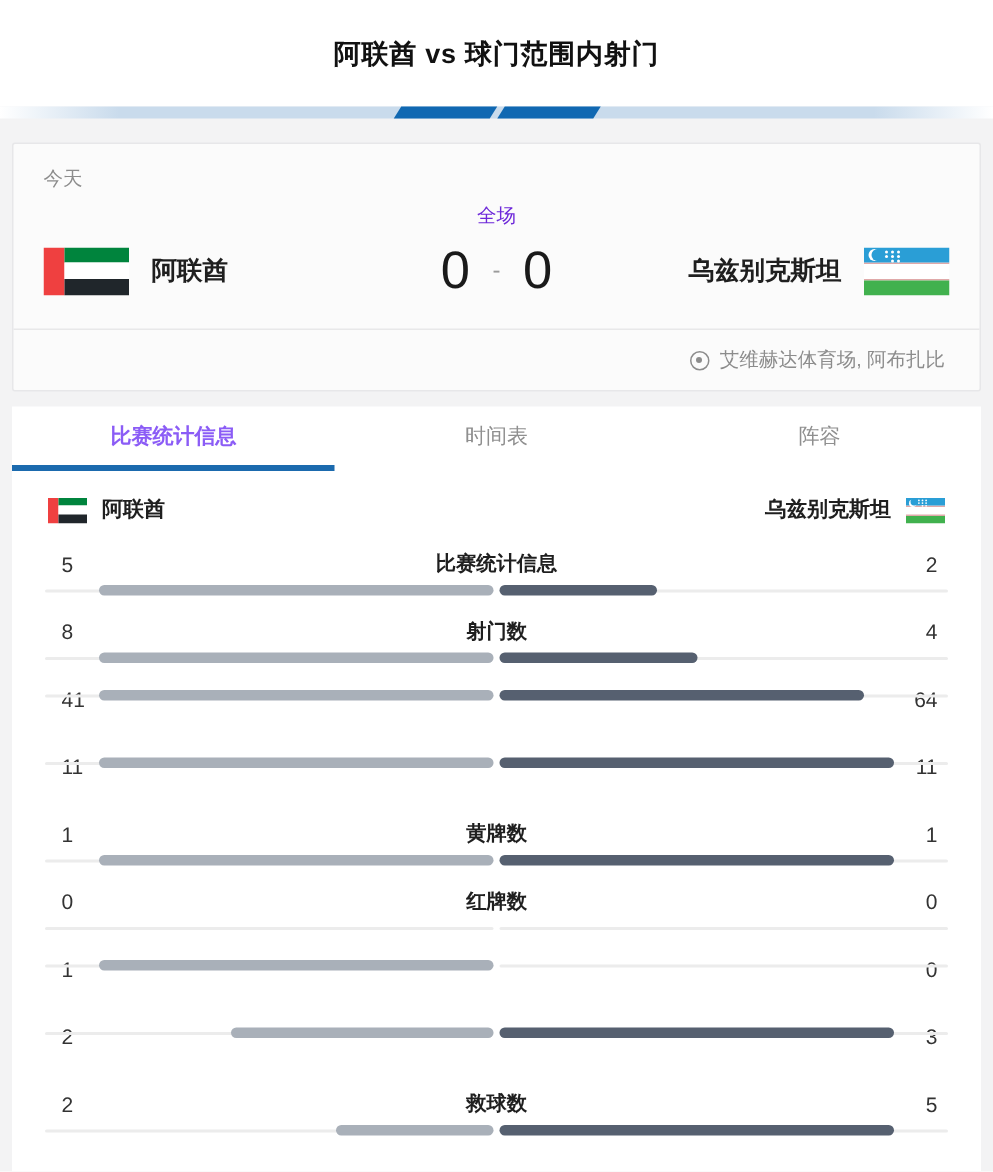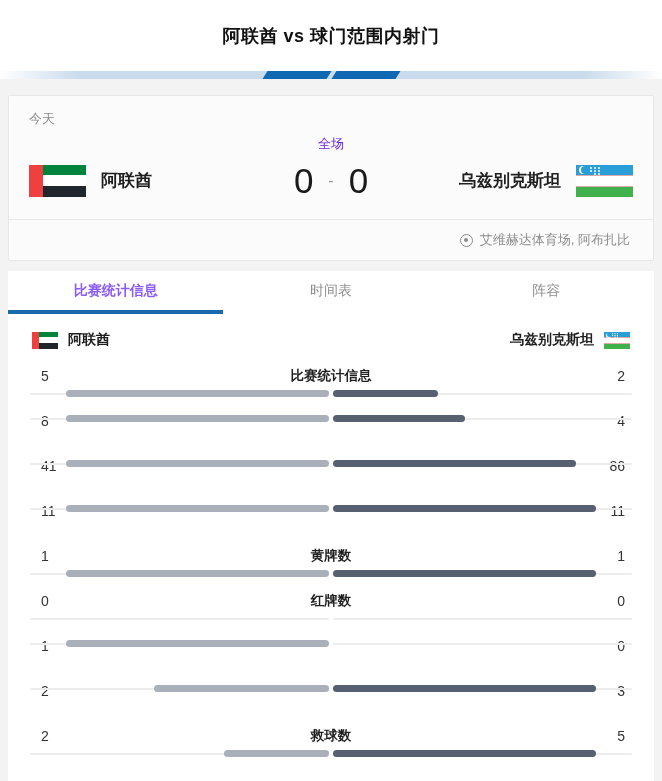"射门数" div.stat-label { html: none -> <div>射门数</div> }
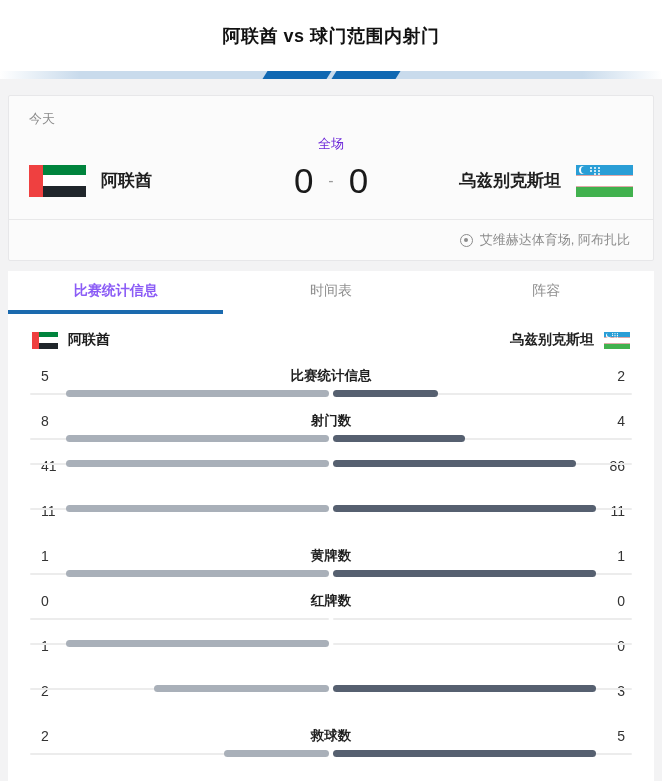"86" span.stat-val { text: 86 -> 64 }
